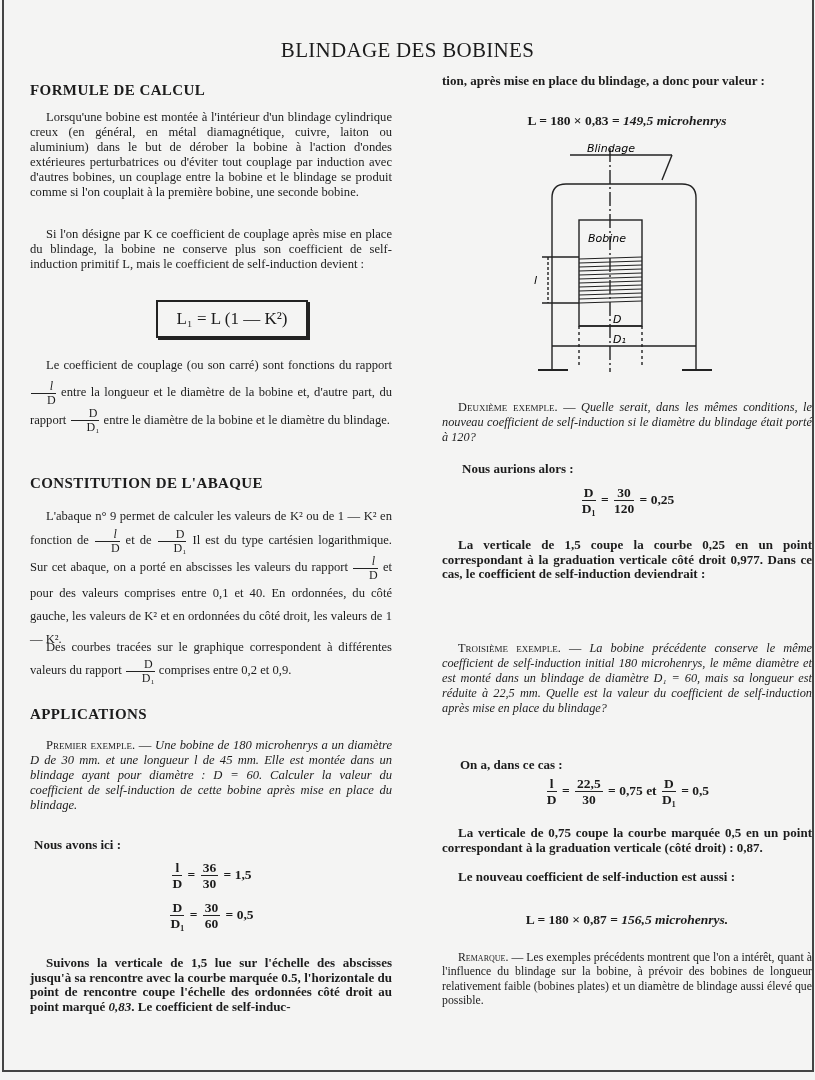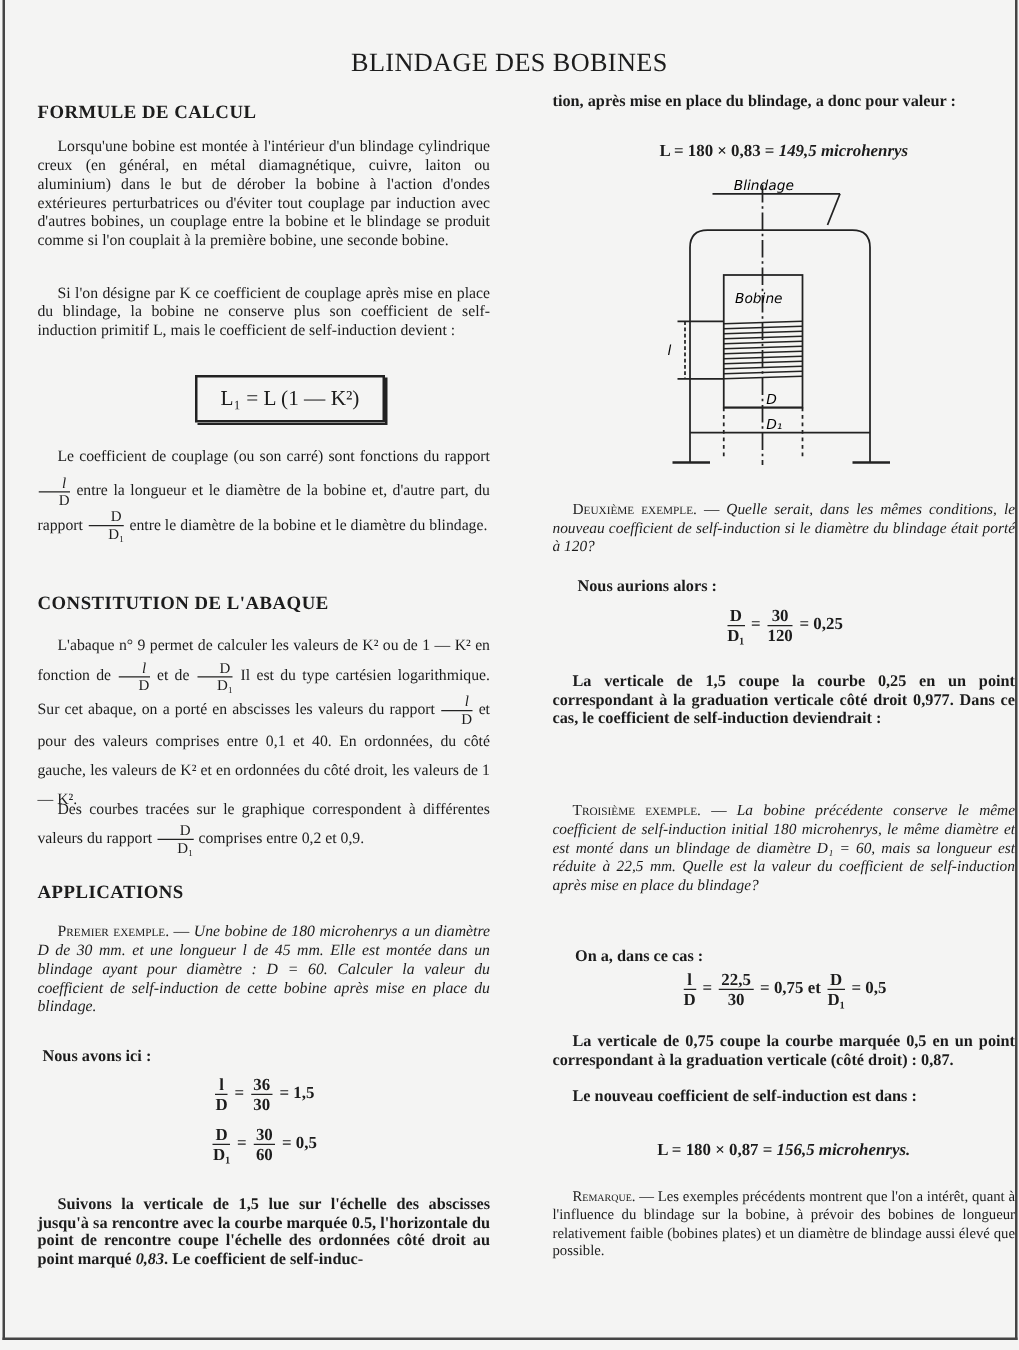"Le nouveau coefficient de self-induction" p.ind { text: dans -> aussi }
